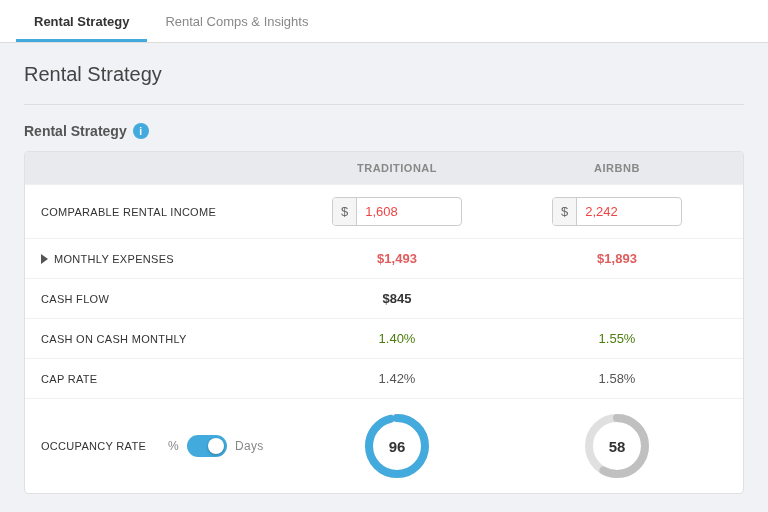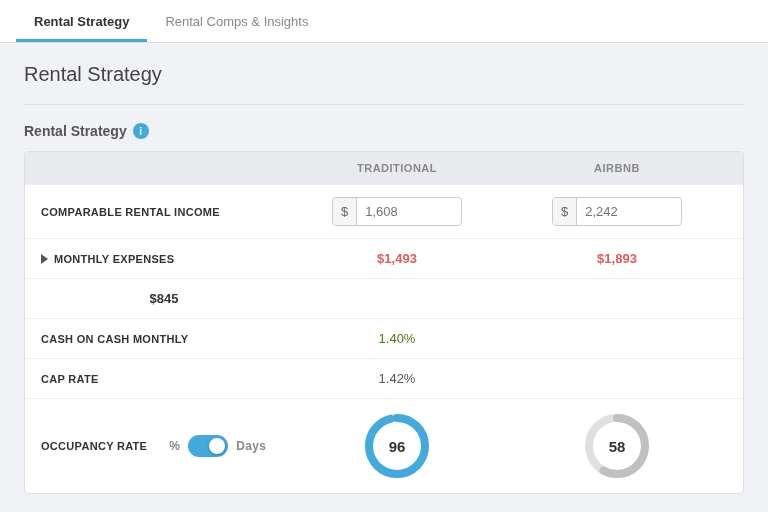"COMPARABLE RENTAL INCOME" .row-label { font-weight: 700 -> 400 }
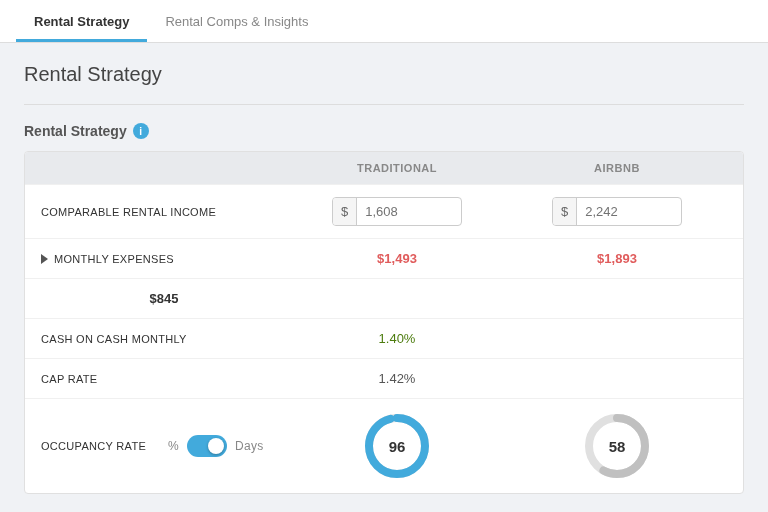"1,608" .input-value { color: #737373 -> #ef4444 }
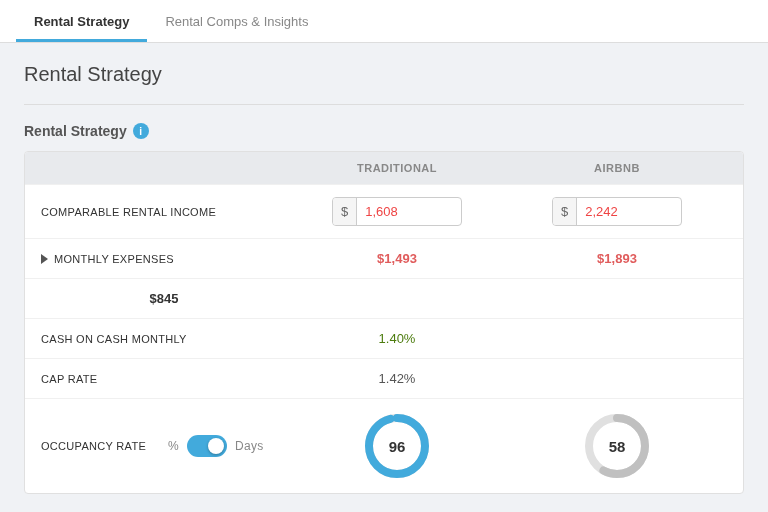"CASH FLOW" div.row-label { html: none -> <div>CASH FLOW</div> }
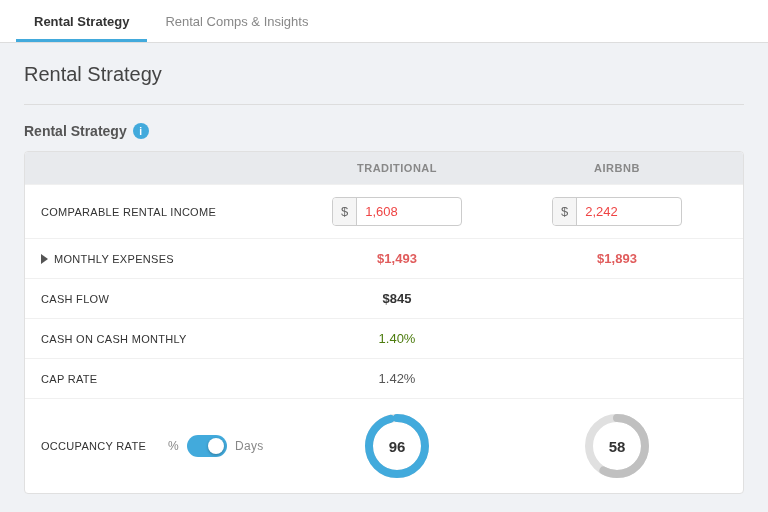"1.55%" div.row-airbnb { html: none -> <div> <span>1.55%</span> </div> }
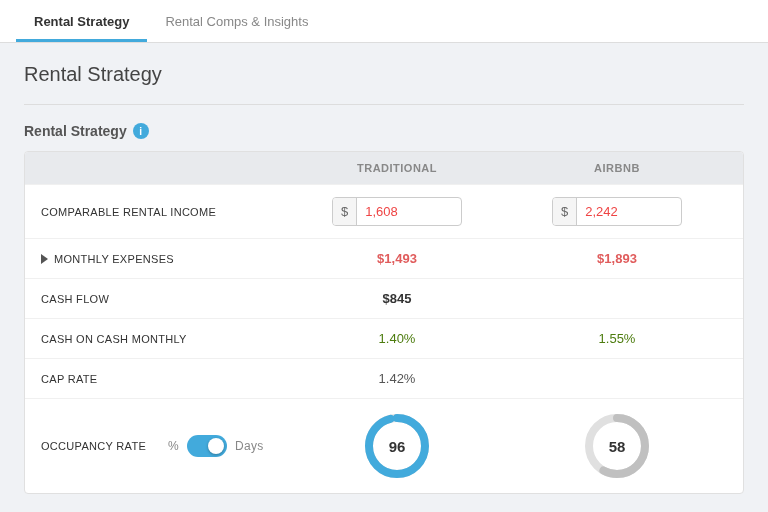"1.58%" div.row-airbnb { html: none -> <div> <span>1.58%</span> </div> }
